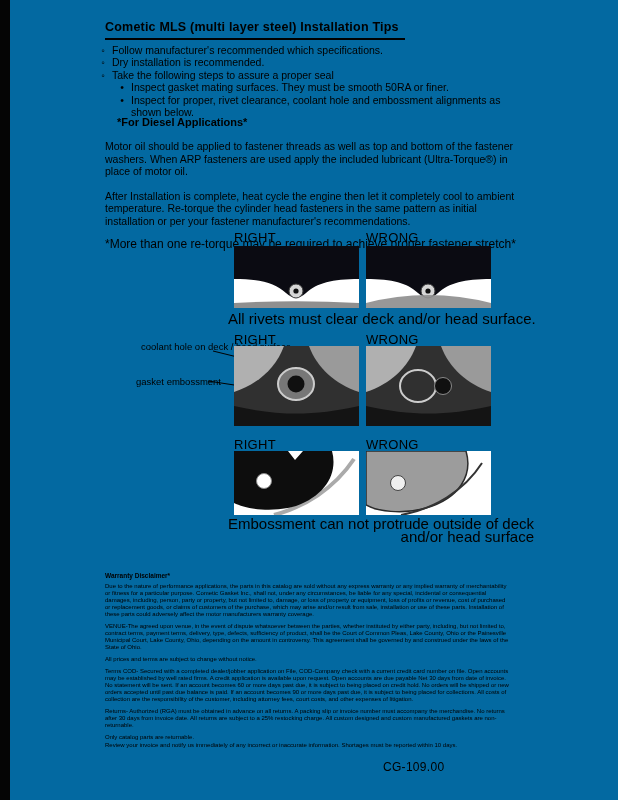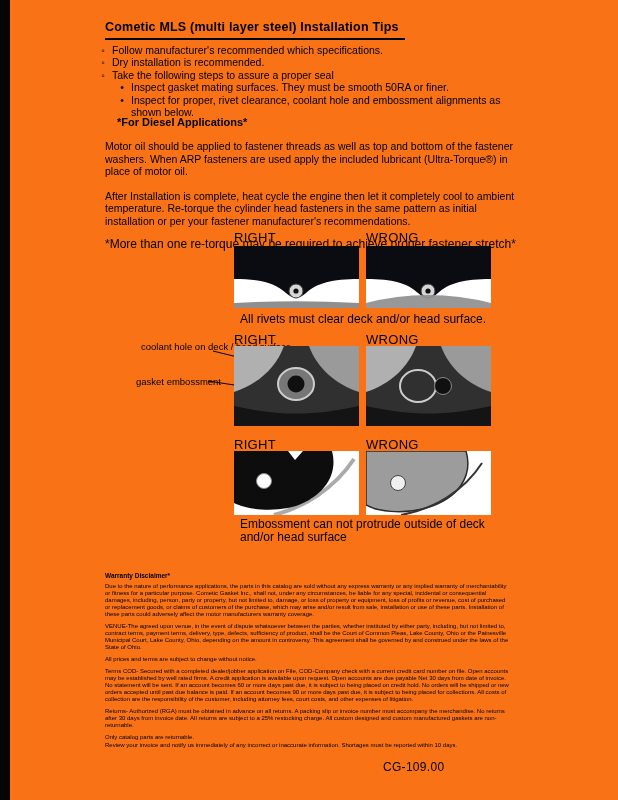"Cometic MLS (multi layer steel)" .page { background: #f97316 -> #0369a1 }
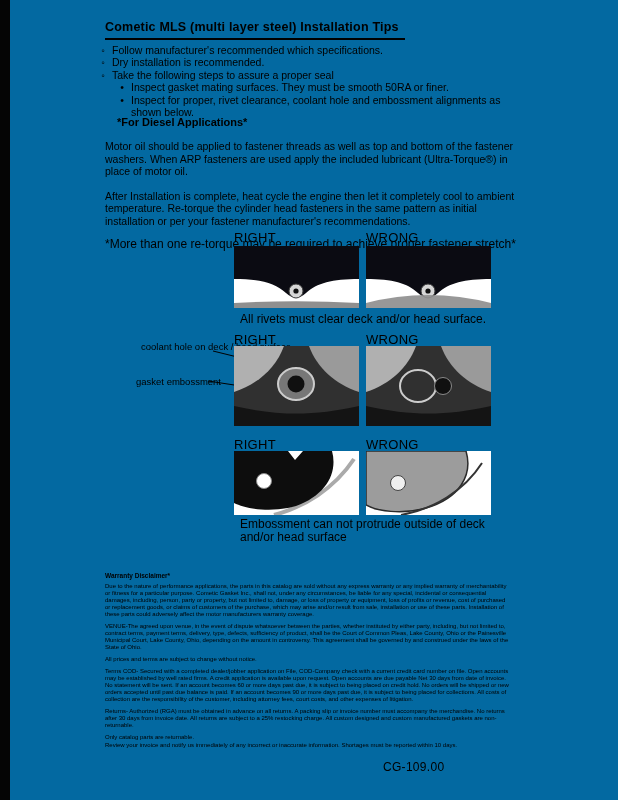"All rivets must clear deck" .caption { font-size: 12px -> 15px; left: 240px -> 228px; text-align: none -> right }
